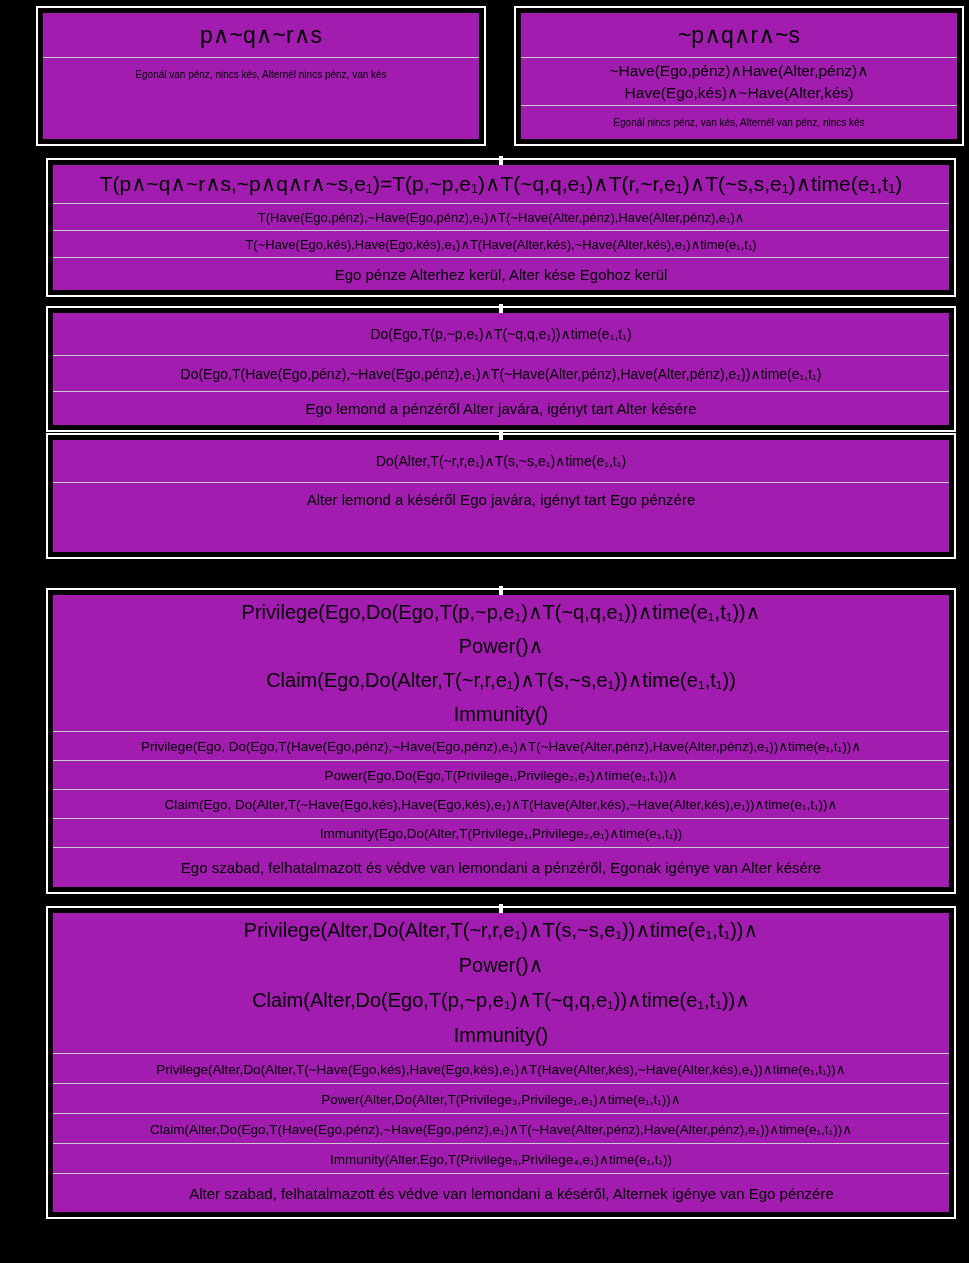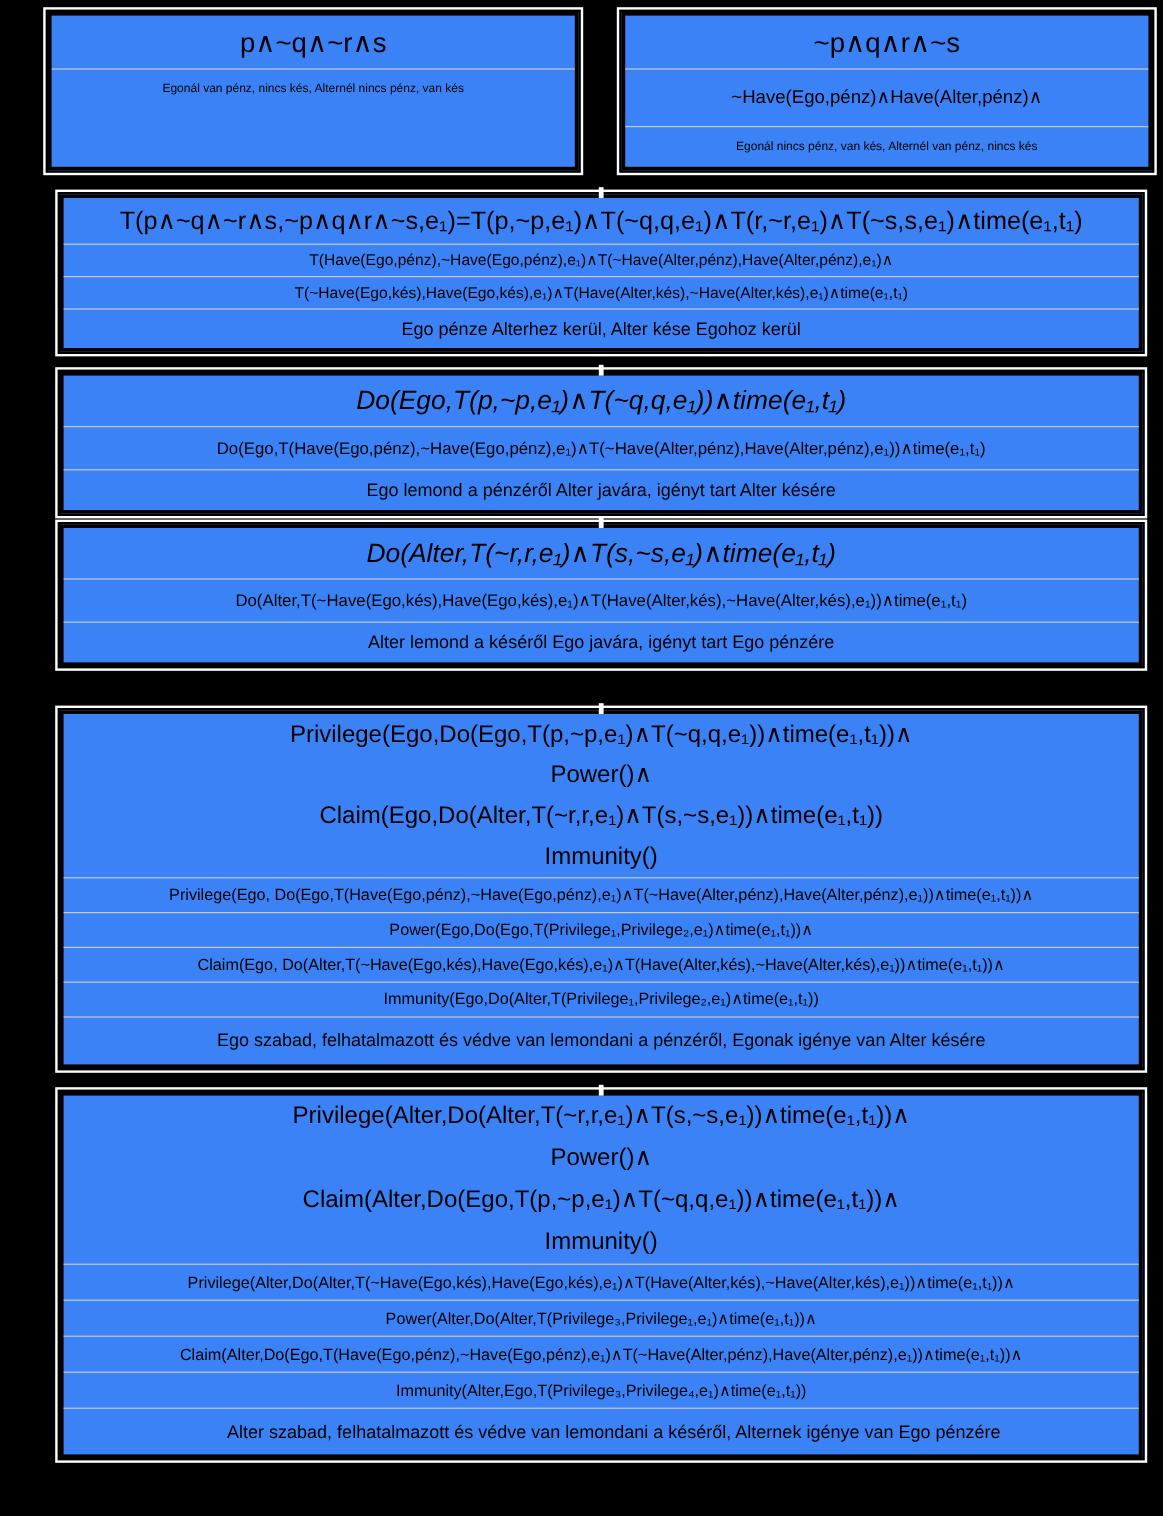"p∧~q∧~r∧s" .box { background: #3b82f6 -> #a21caf }
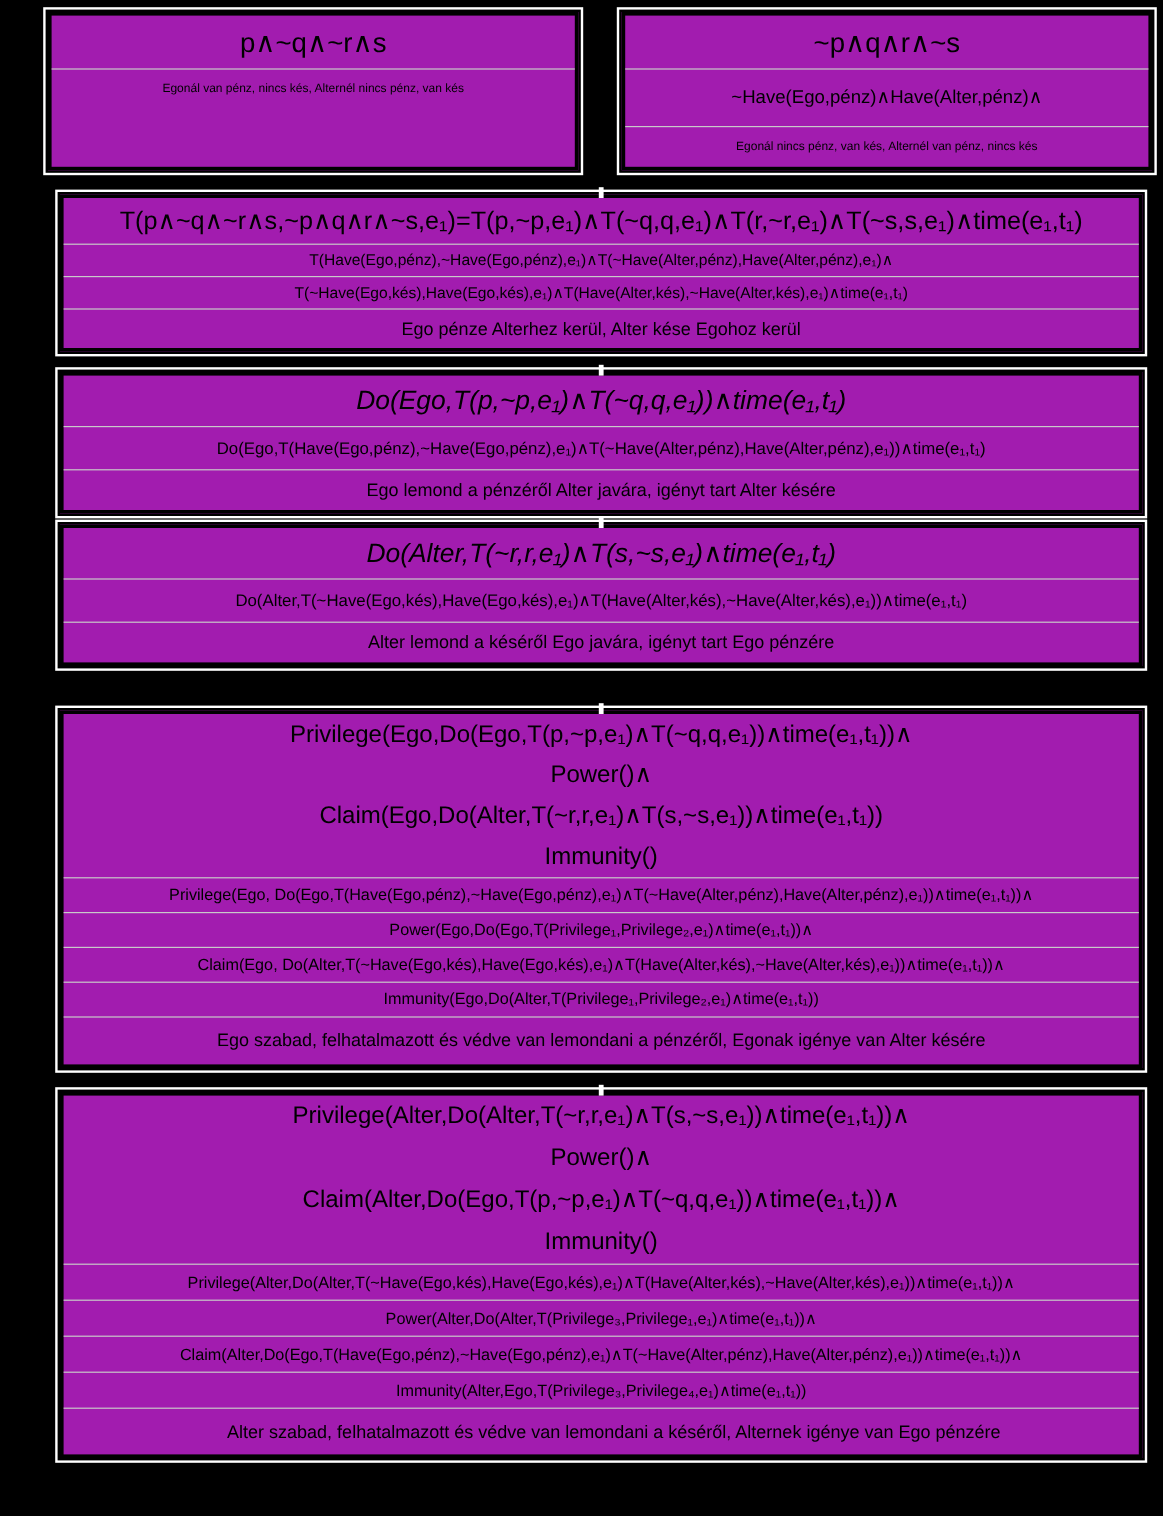"Have(Ego,kés)∧~Have(Alter,kés)" div { html: none -> <div>Have(Ego,kés)∧~Have(Alter,kés)</div> }
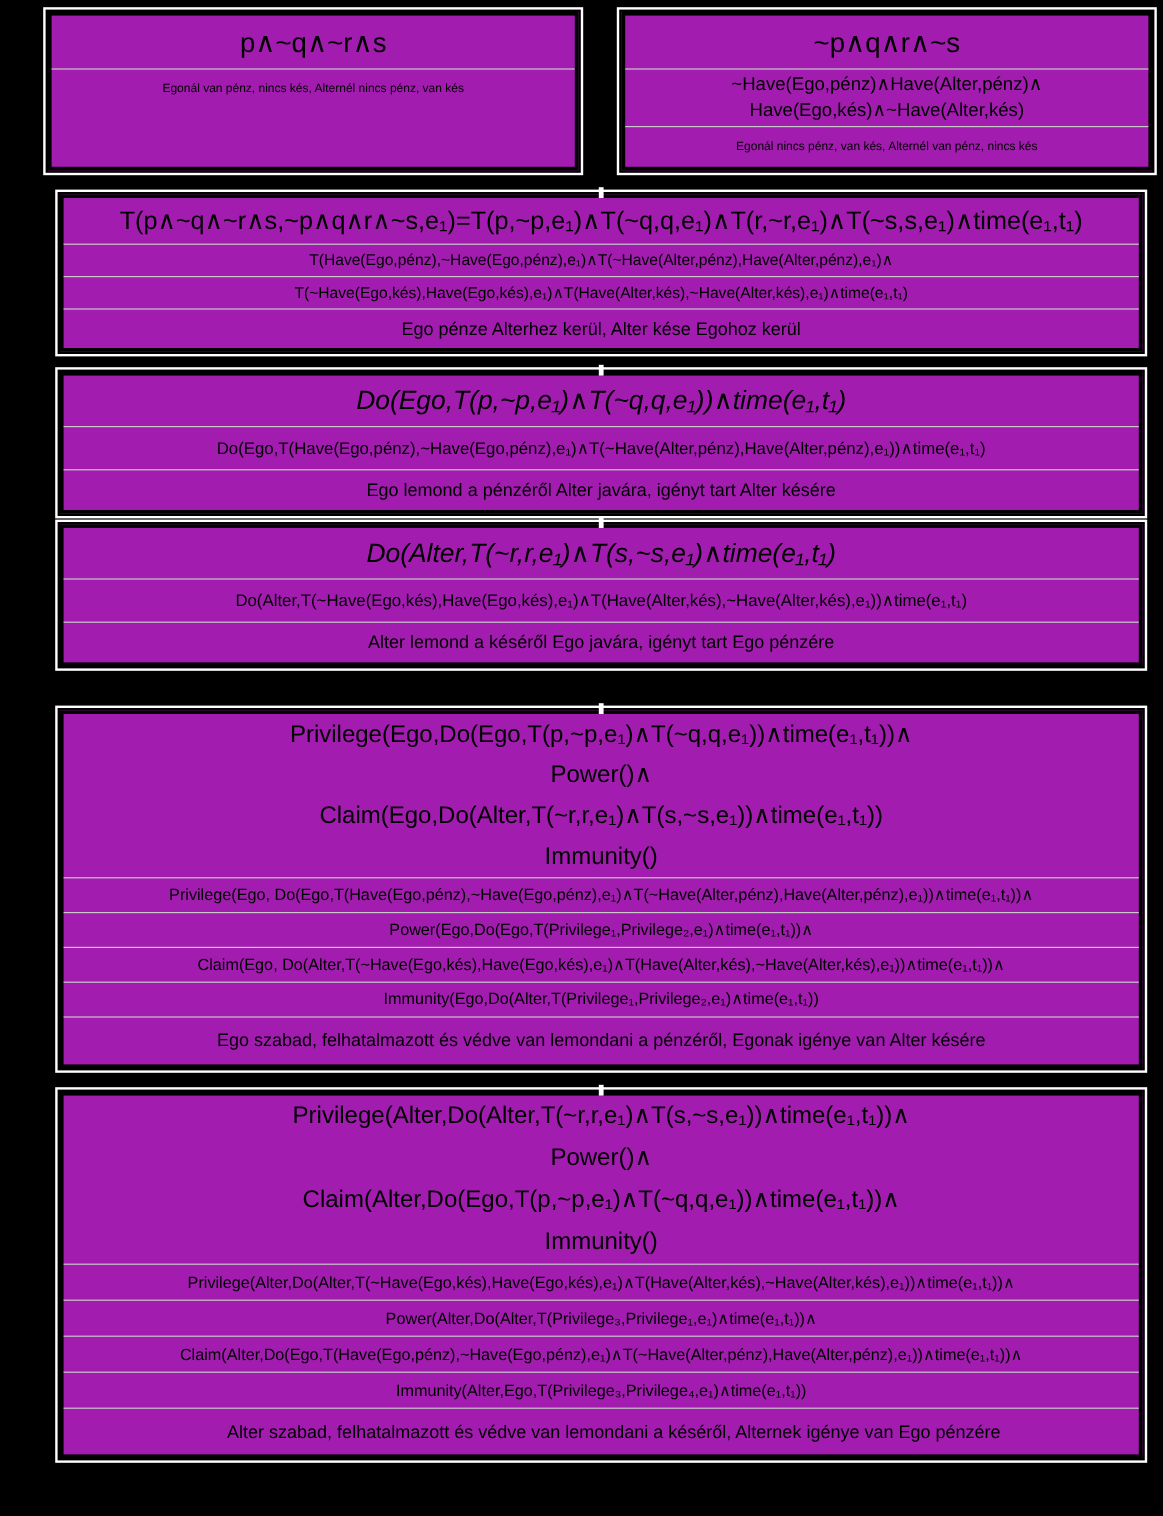"Do(Ego,T(p,~p,e₁)∧T(~q,q,e₁))∧time(e₁,t₁" .db-title { font-size: 22px -> 14px; font-style: italic -> none }
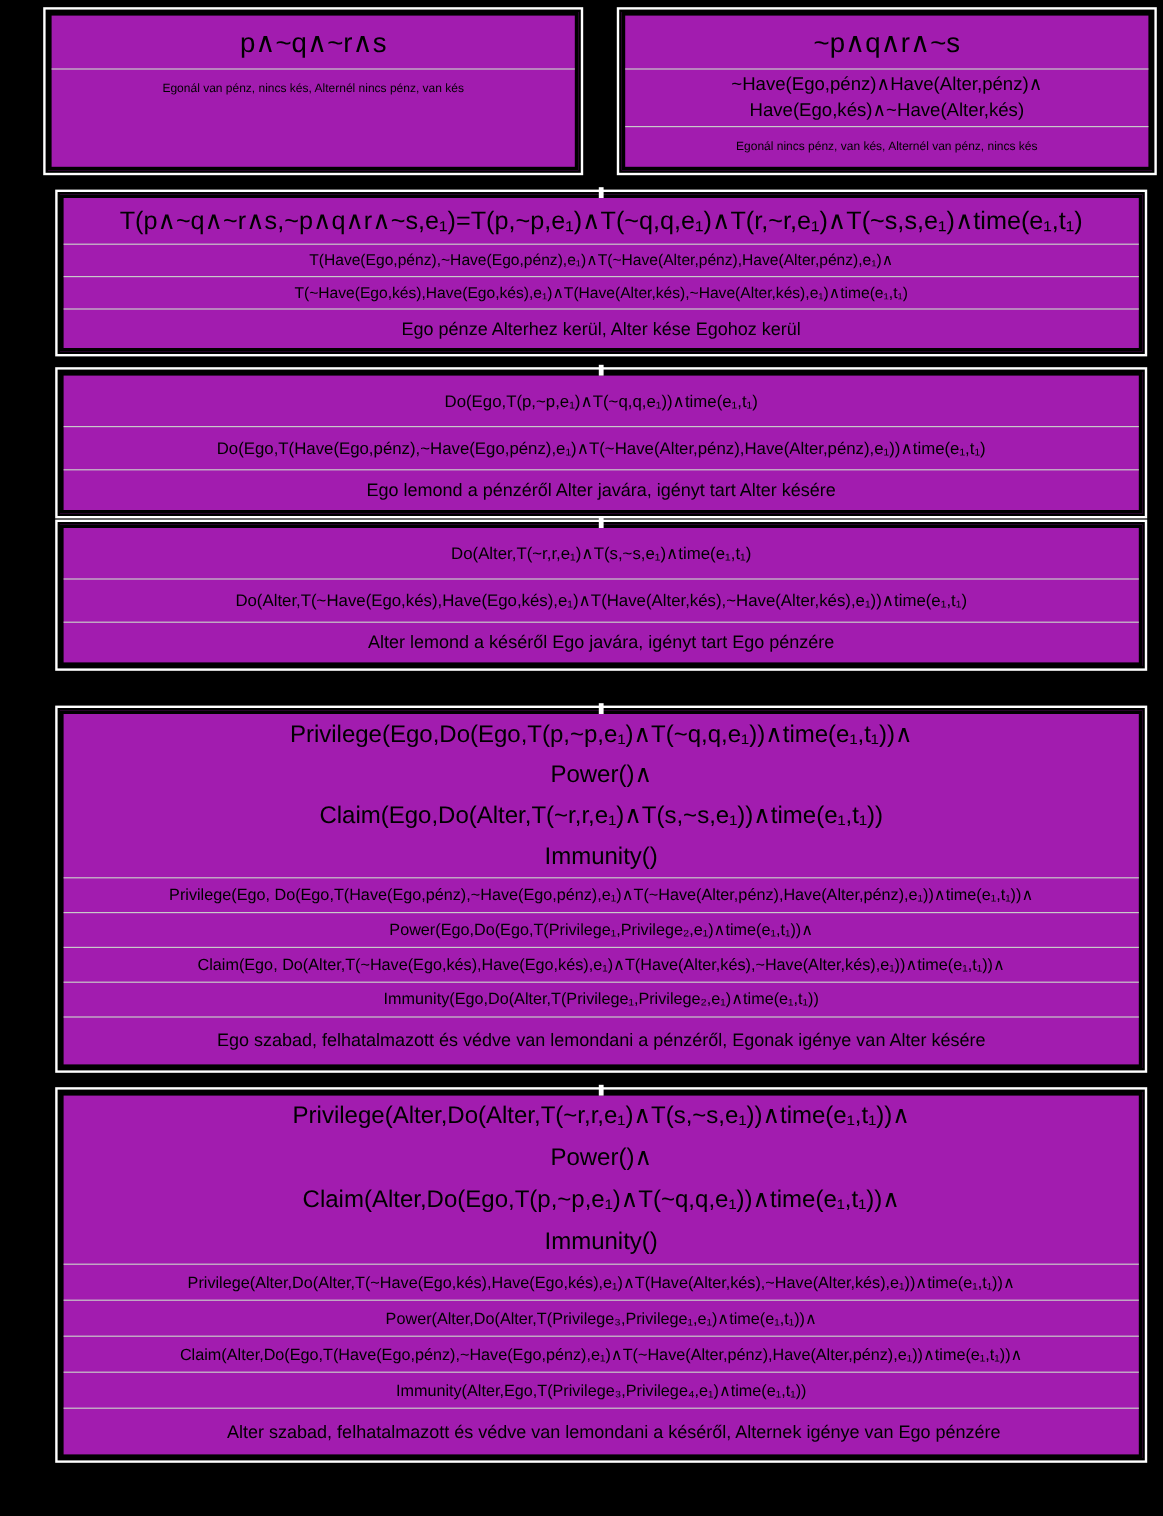"Do(Alter,T(~Have(Ego,kés),Have(Ego,kés)," div.cell { html: <div>Do(Alter,T(~Have(Ego,kés),Have(Ego,kés),e₁)∧T(Have(Alter,kés),~Have(Alter,kés),e₁))∧time(e₁,t₁)</div> -> none }
